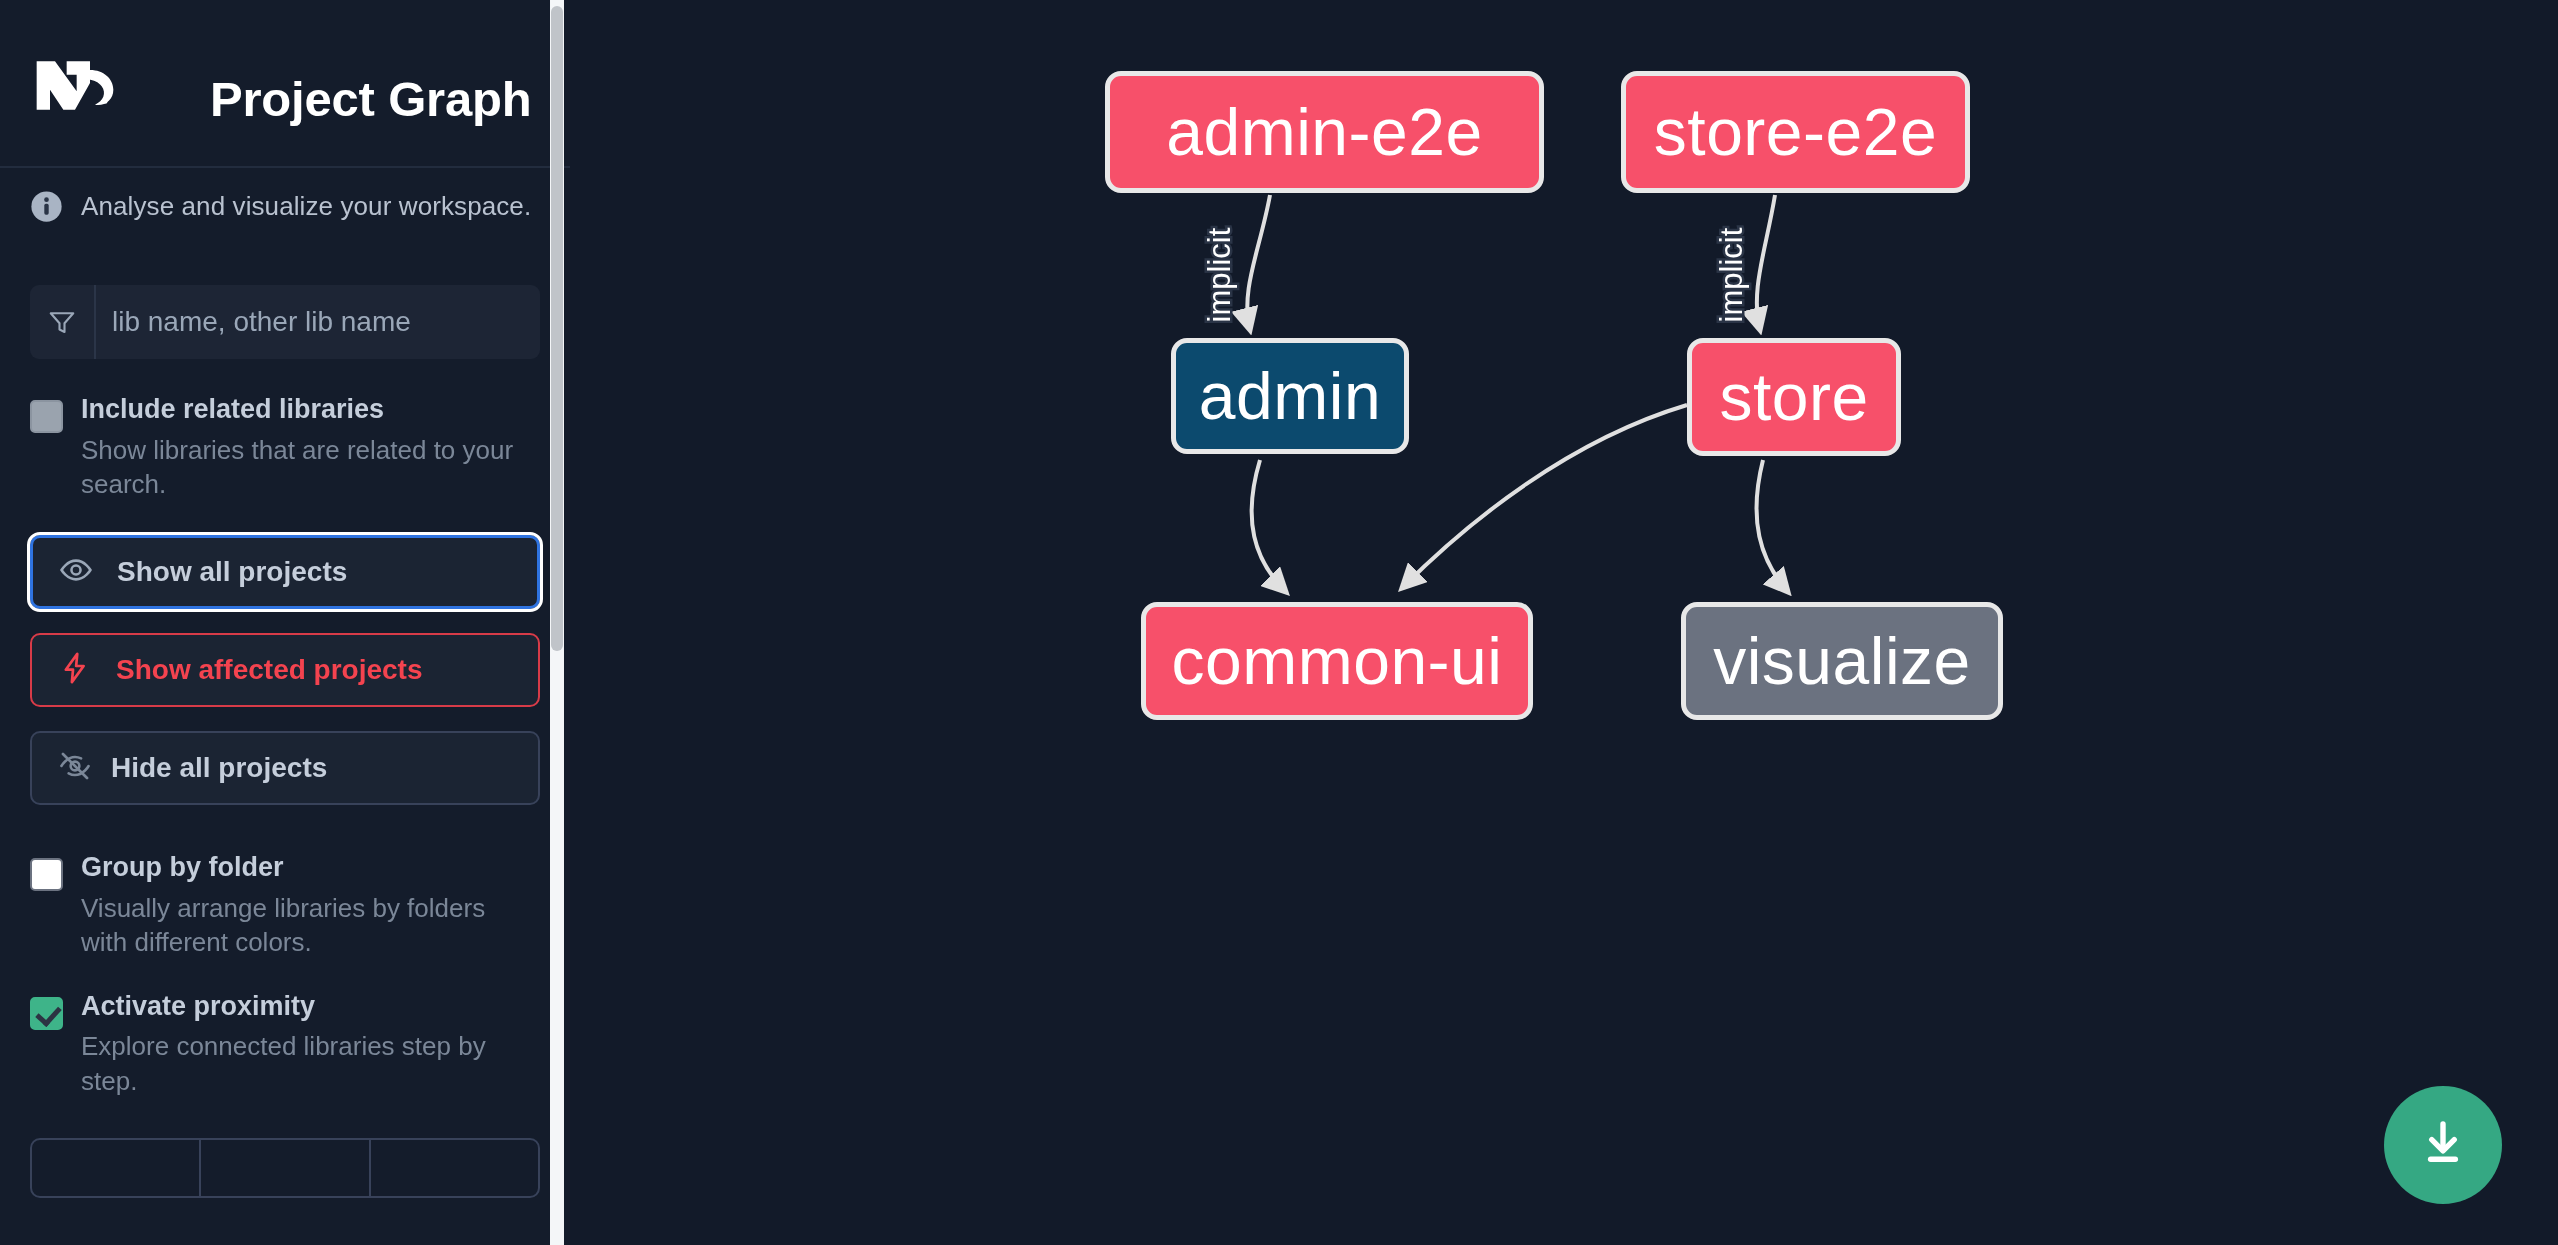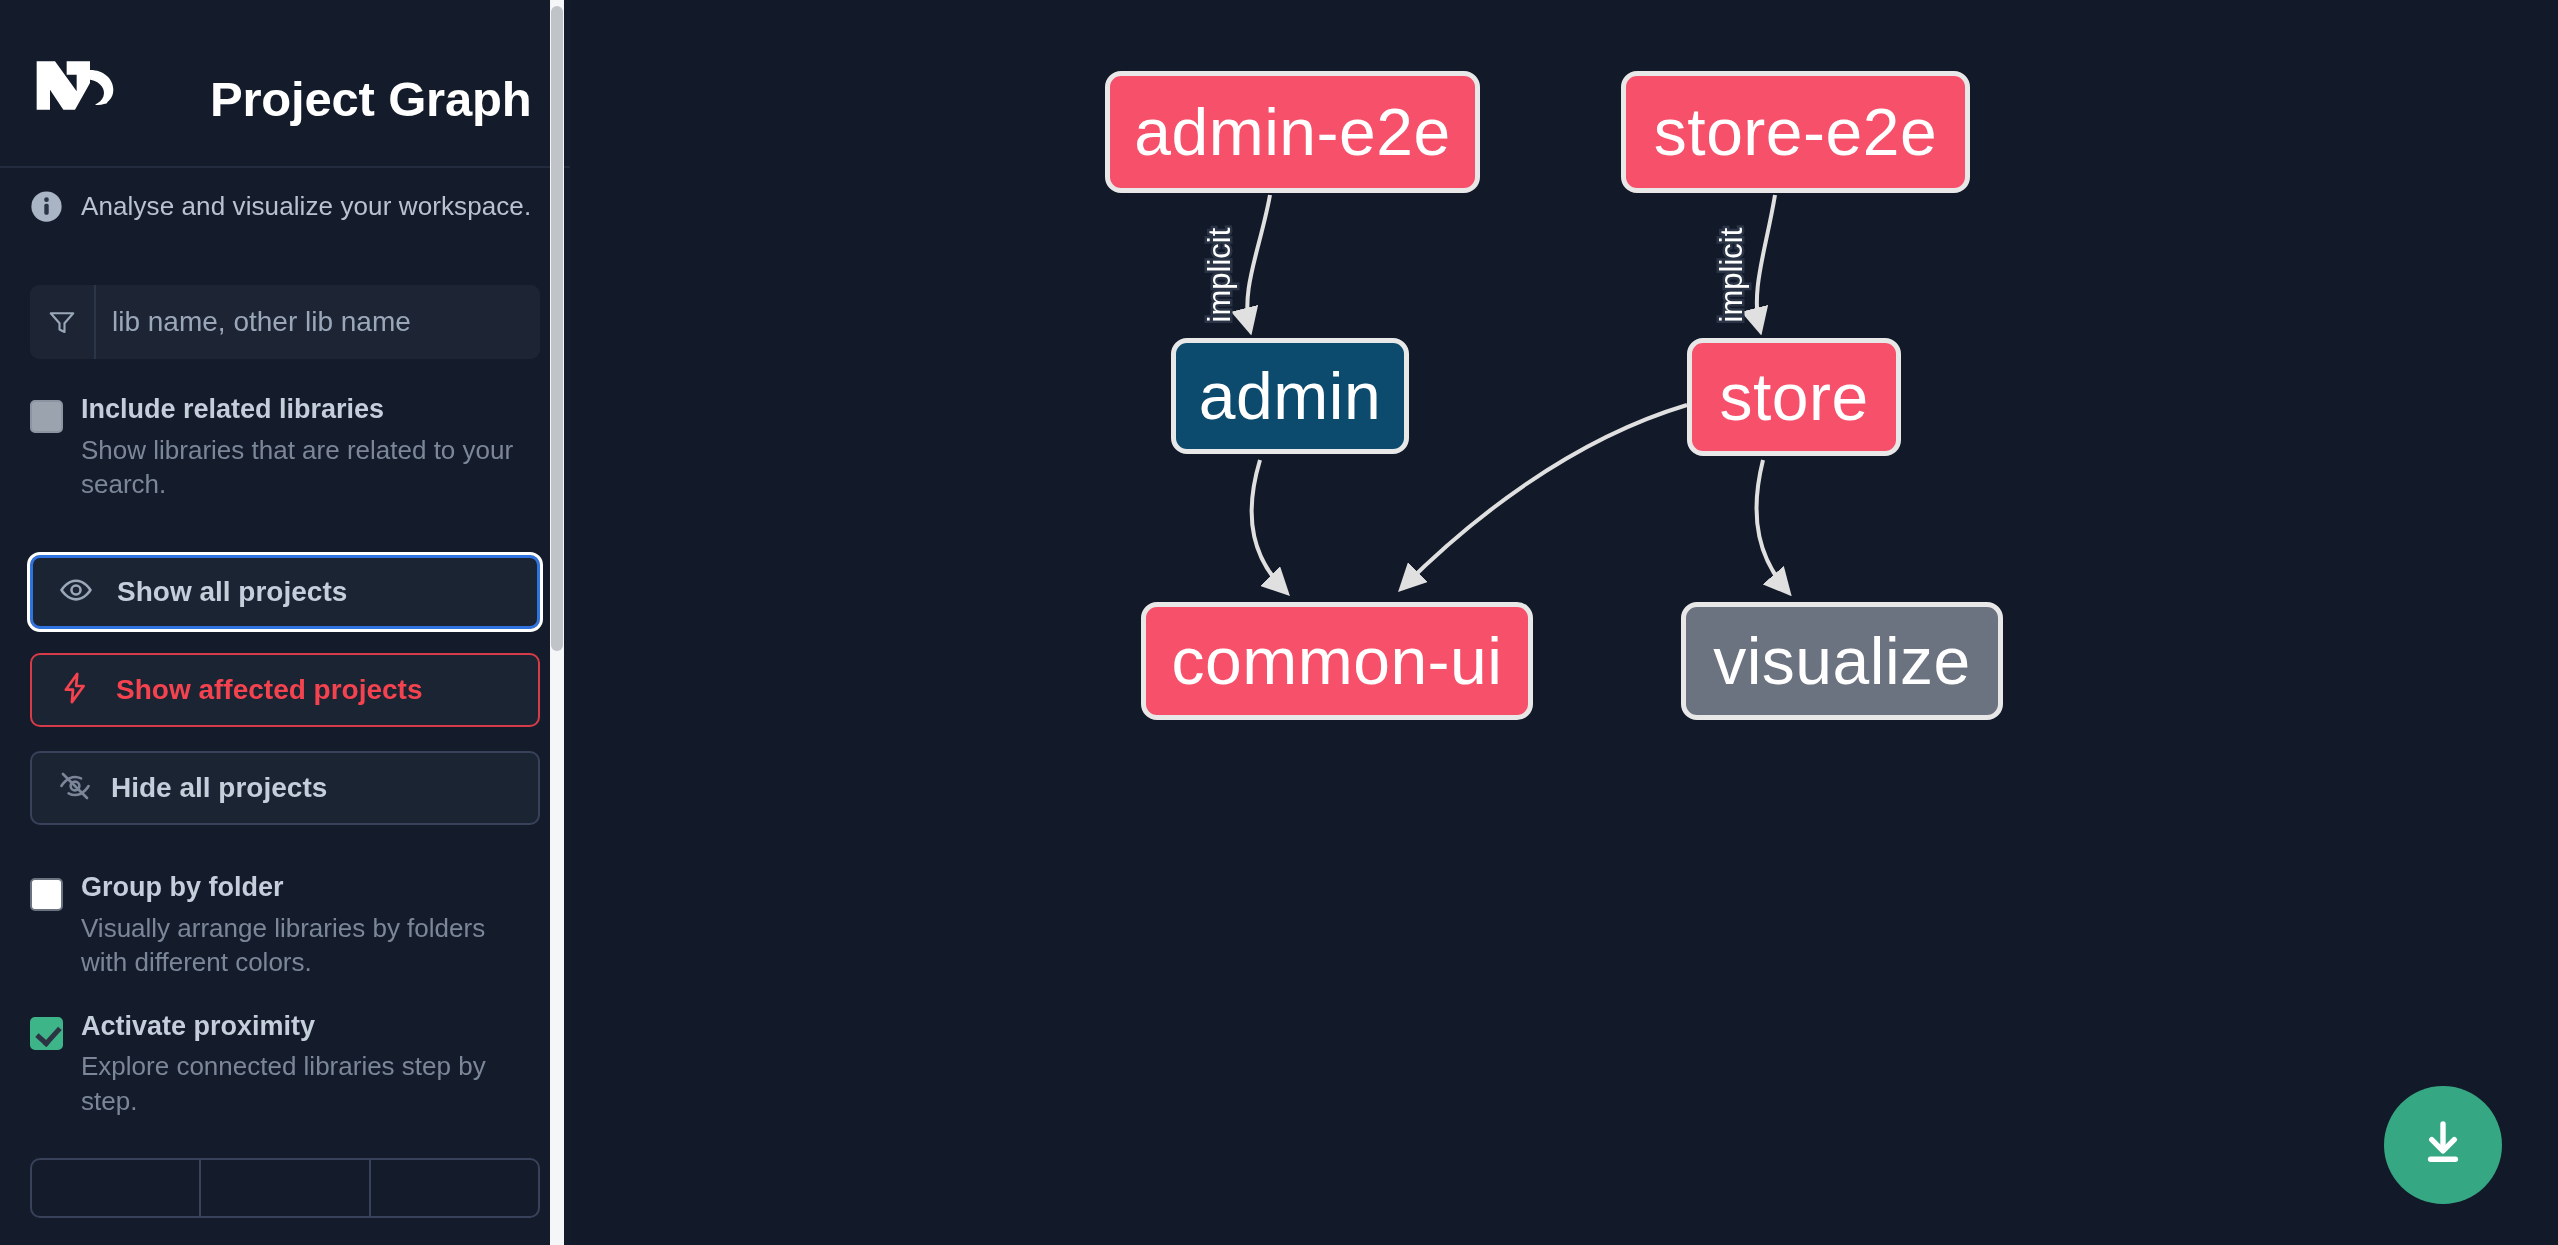"admin-e2e" div.node { width: 375px -> 439px }
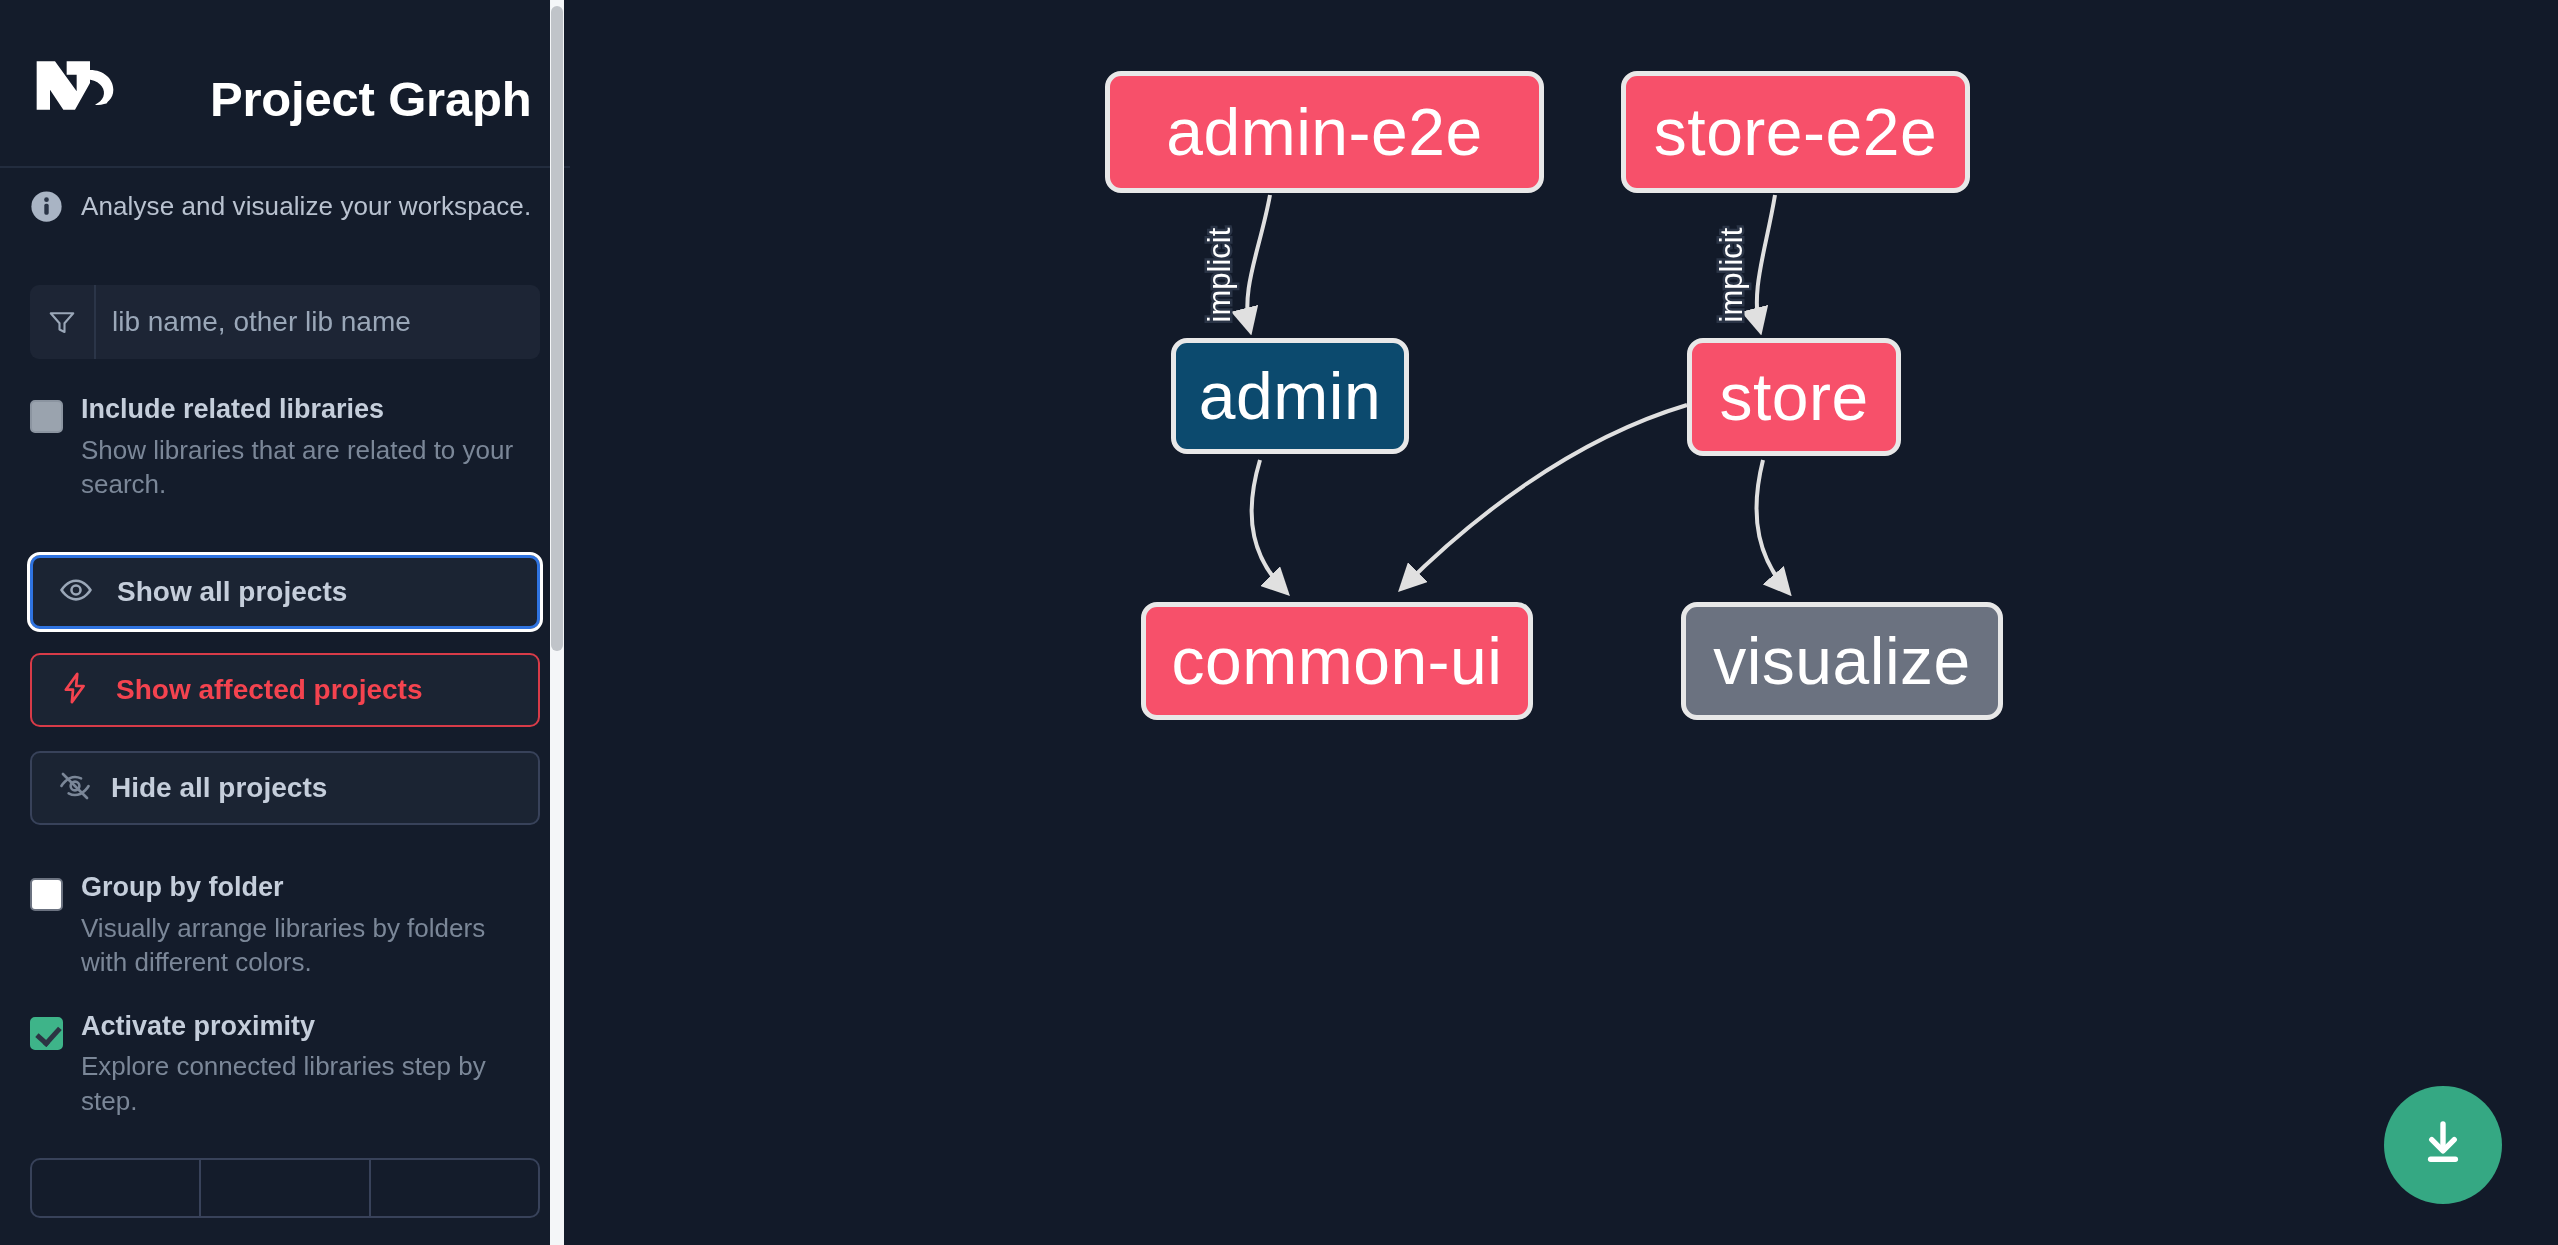"Show all projects" .btn.show-all { margin-top: 54px -> 34px }
